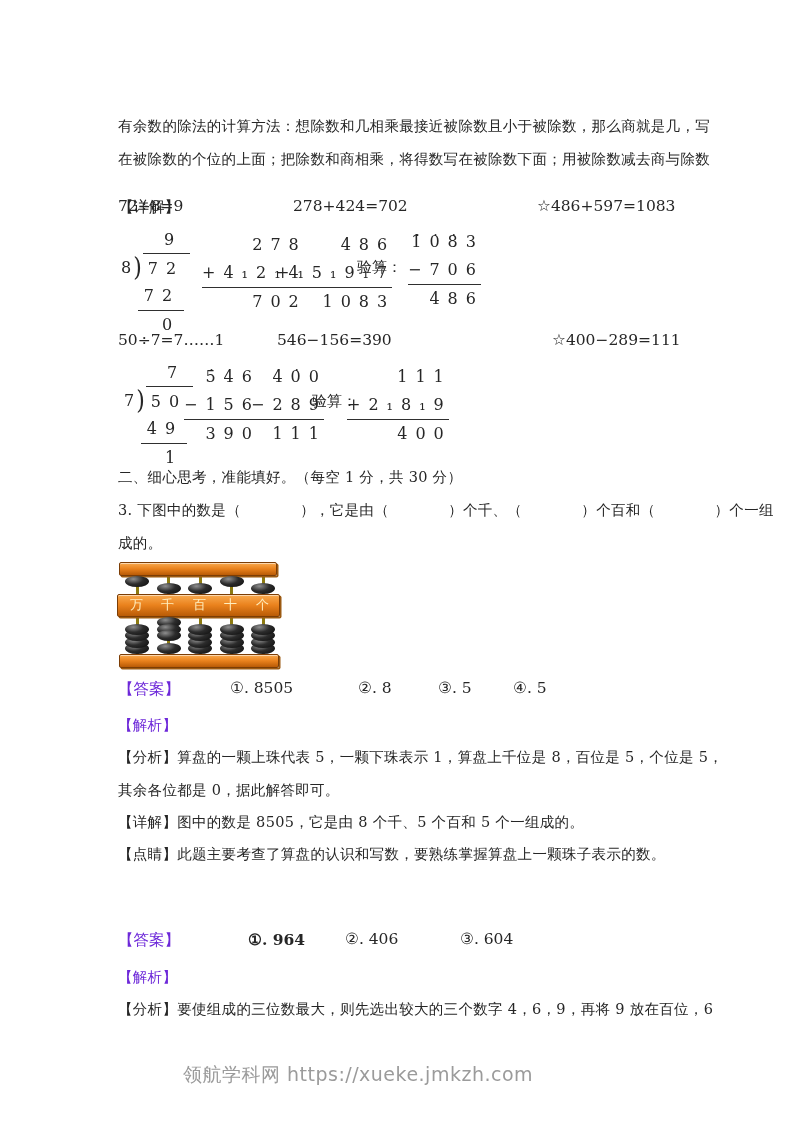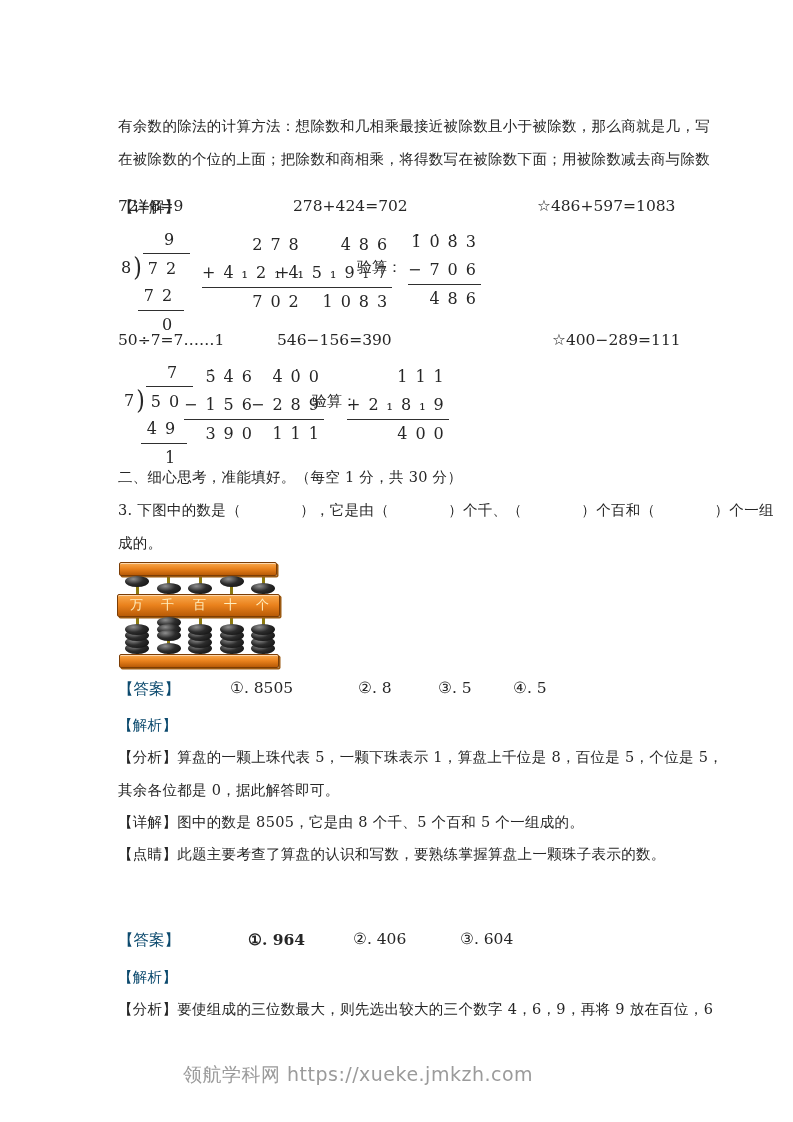"【答案】" .bluelab { color: #0c4a6e -> #6d28d9 }
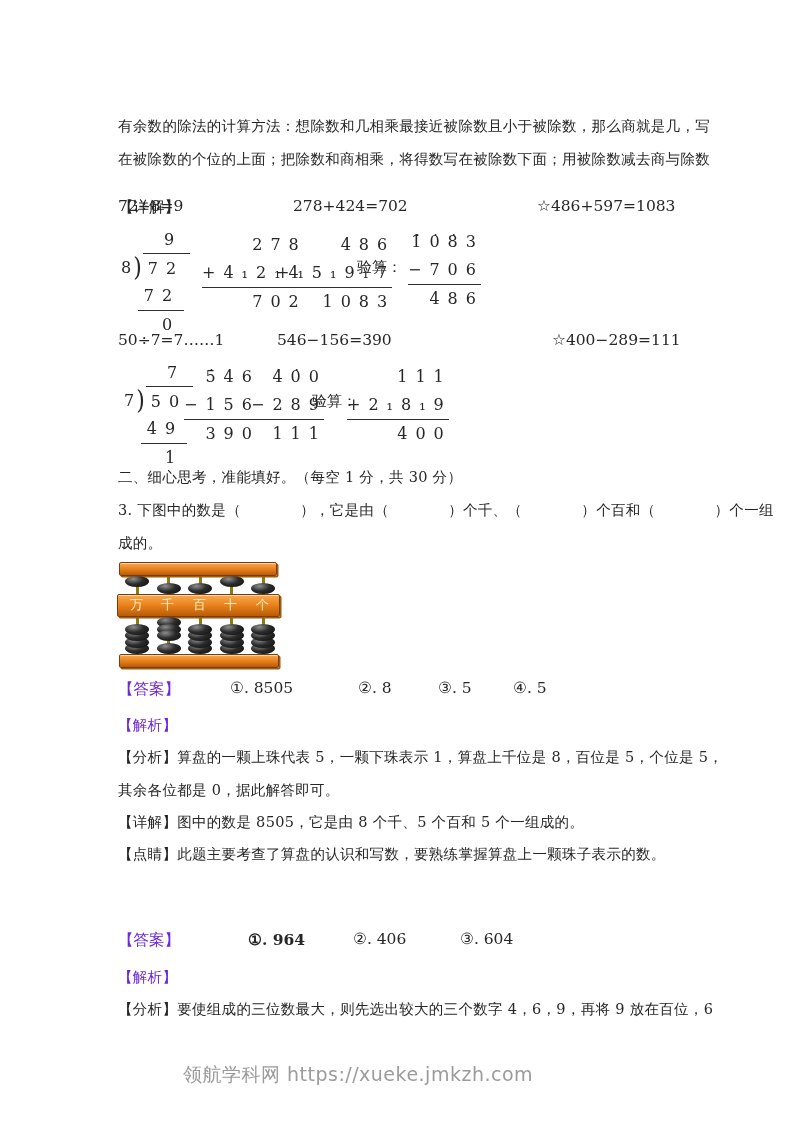"②. 406" span { margin-left: 8px -> none }
